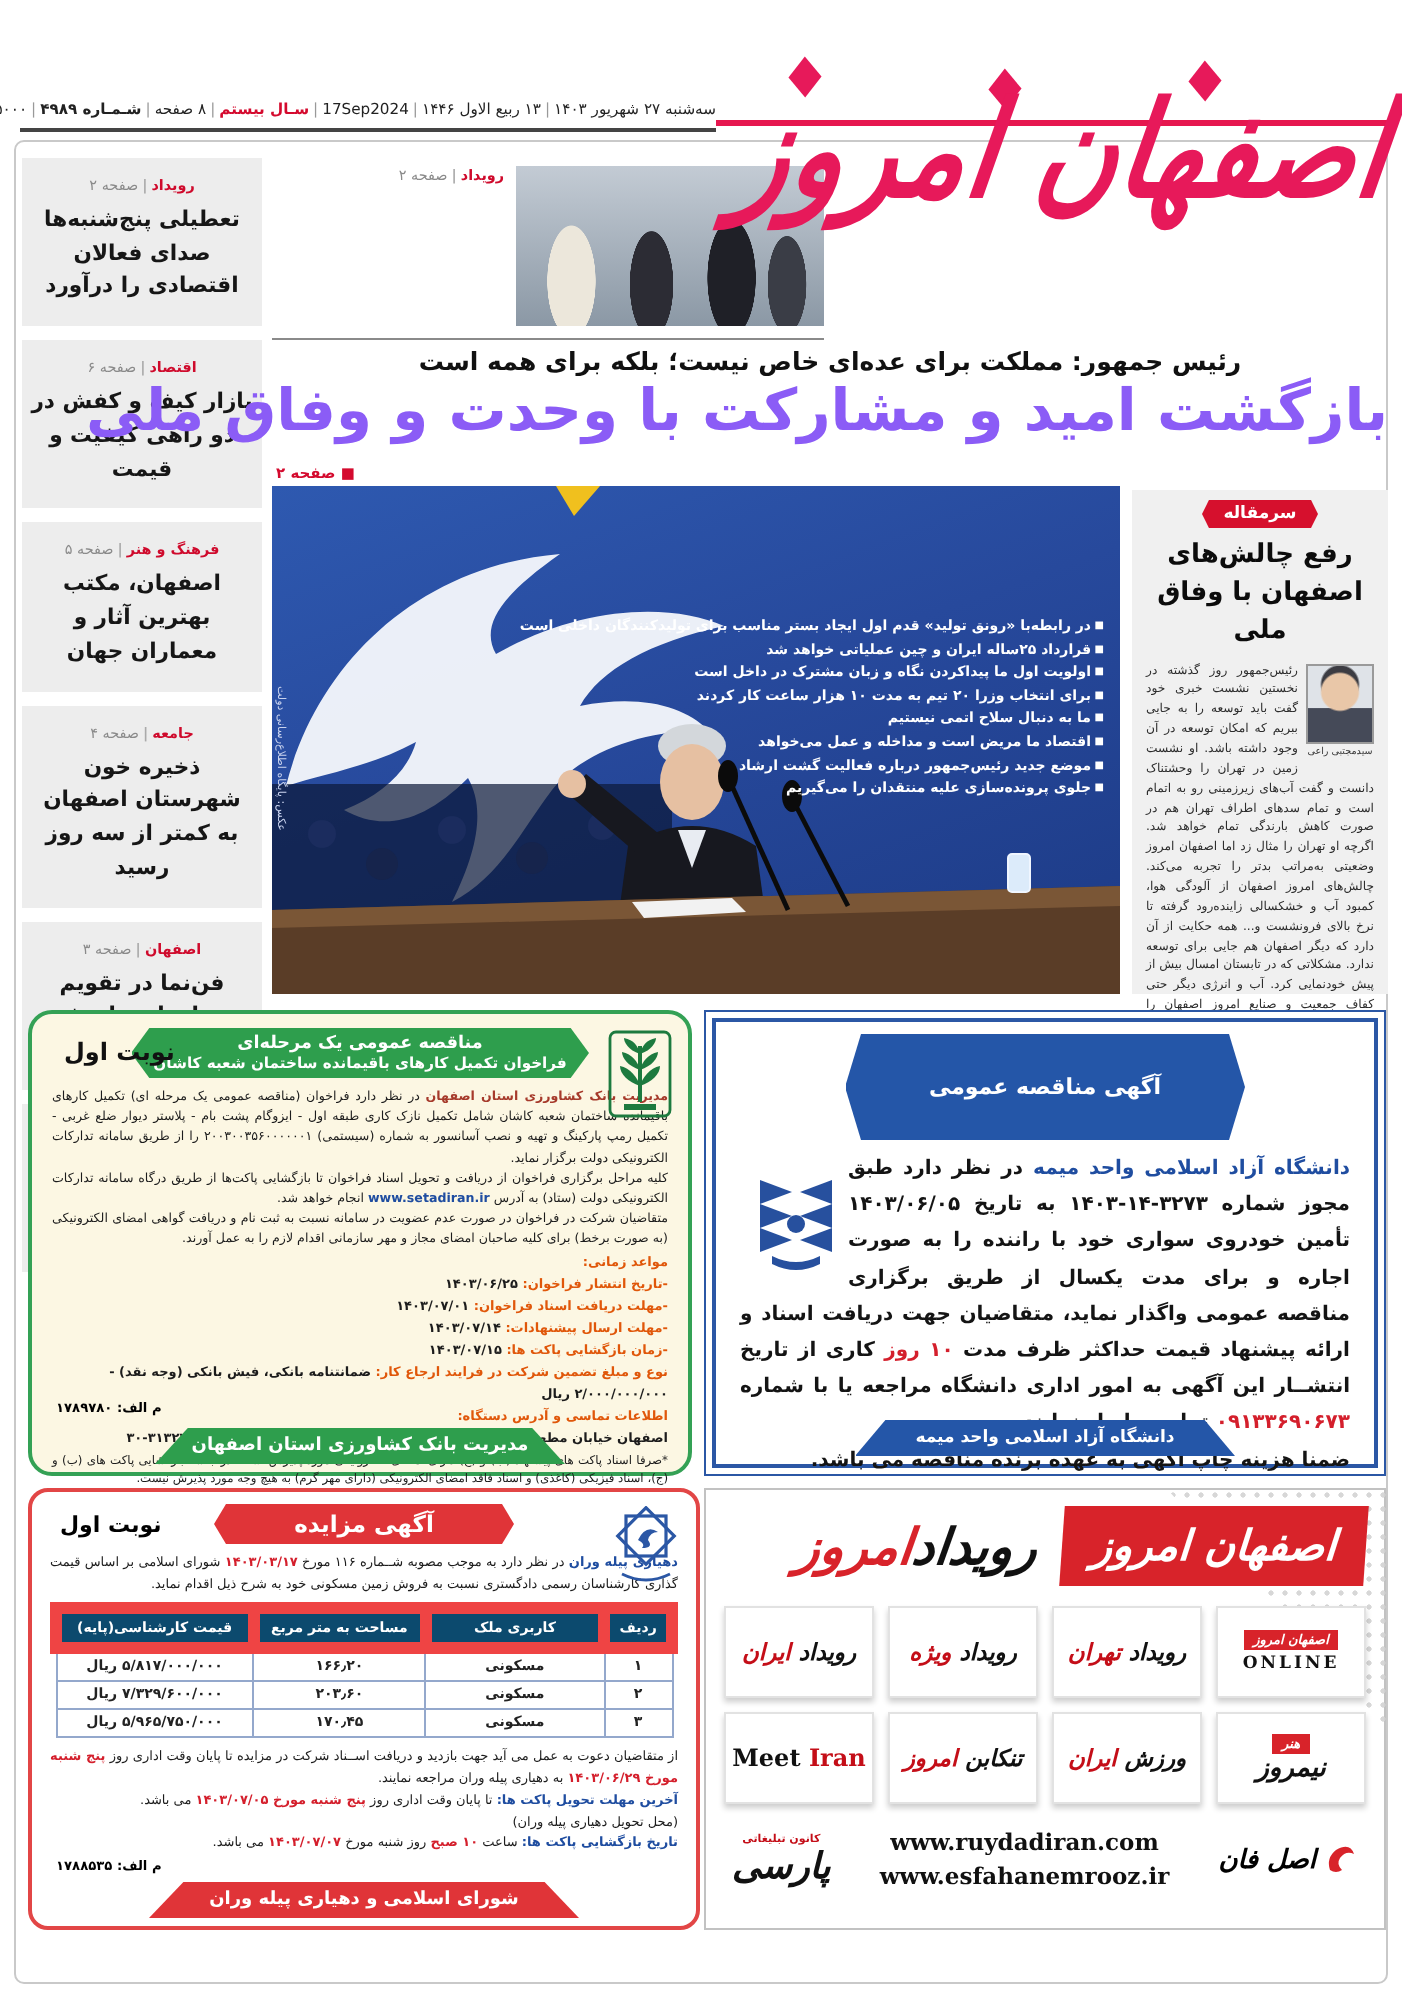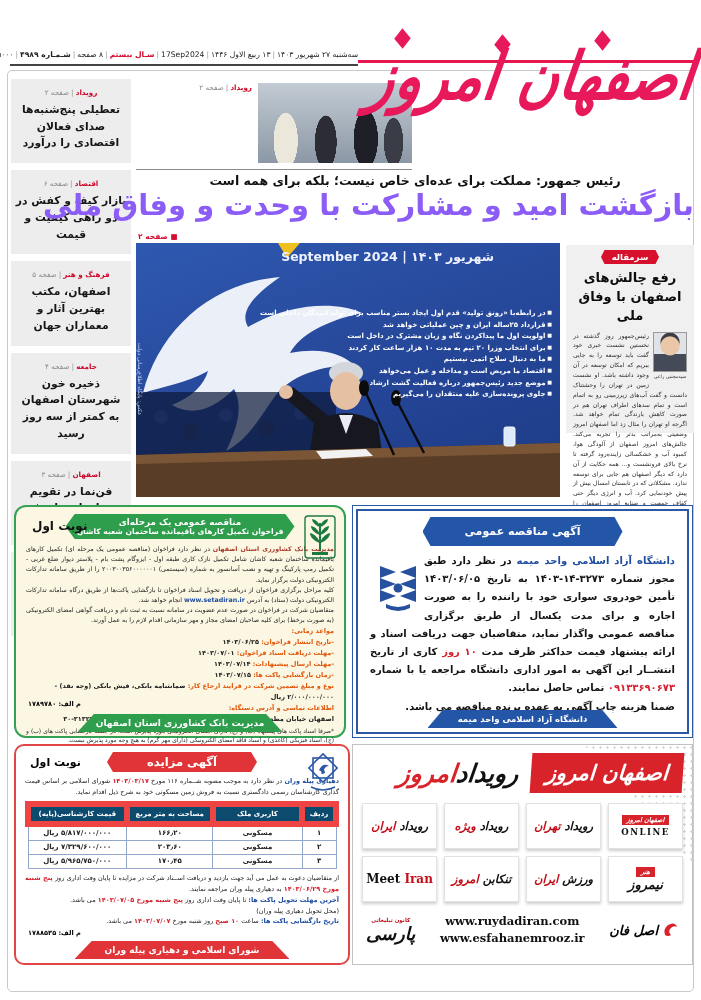"شهریور ۱۴۰۳ | September 2024" div.ph-banner { html: <div>شهریور ۱۴۰۳ | September 2024</div> -> none }
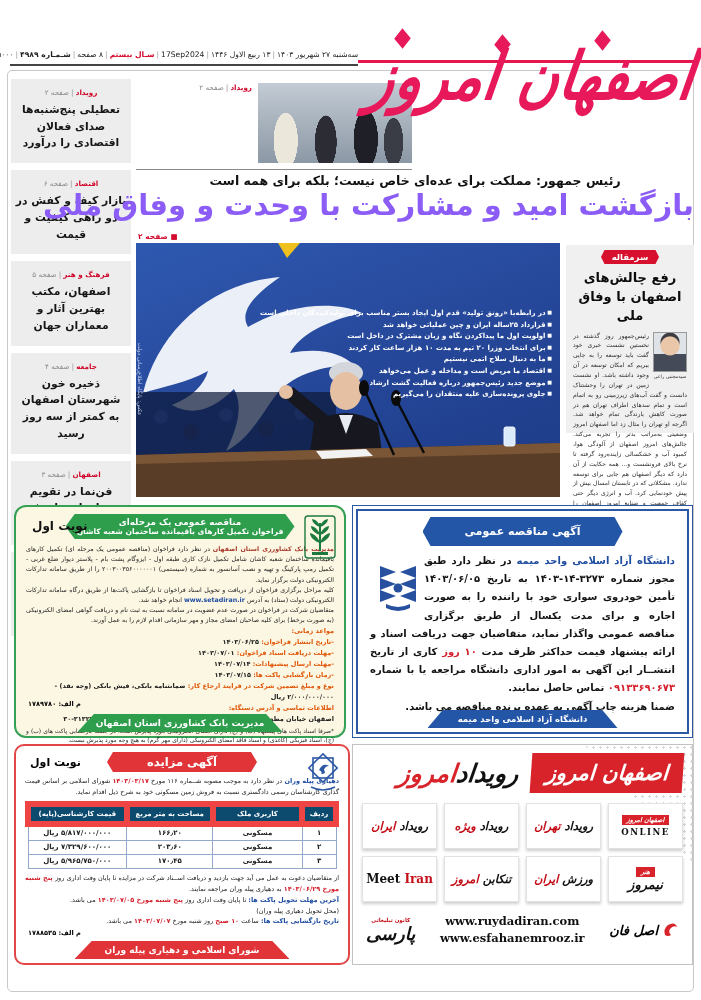"سرمقاله" .editorial { height: 188px -> 252px }
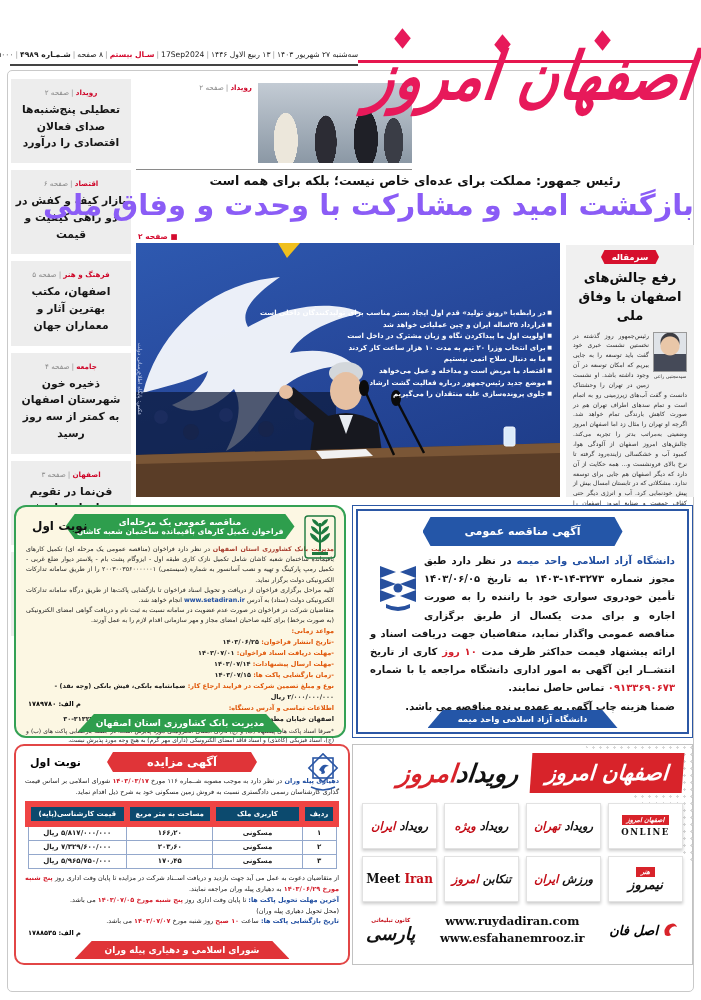"آگهی مناقصه عمومی" .azad-rib { padding: 8px 0 -> 20px 0 }
